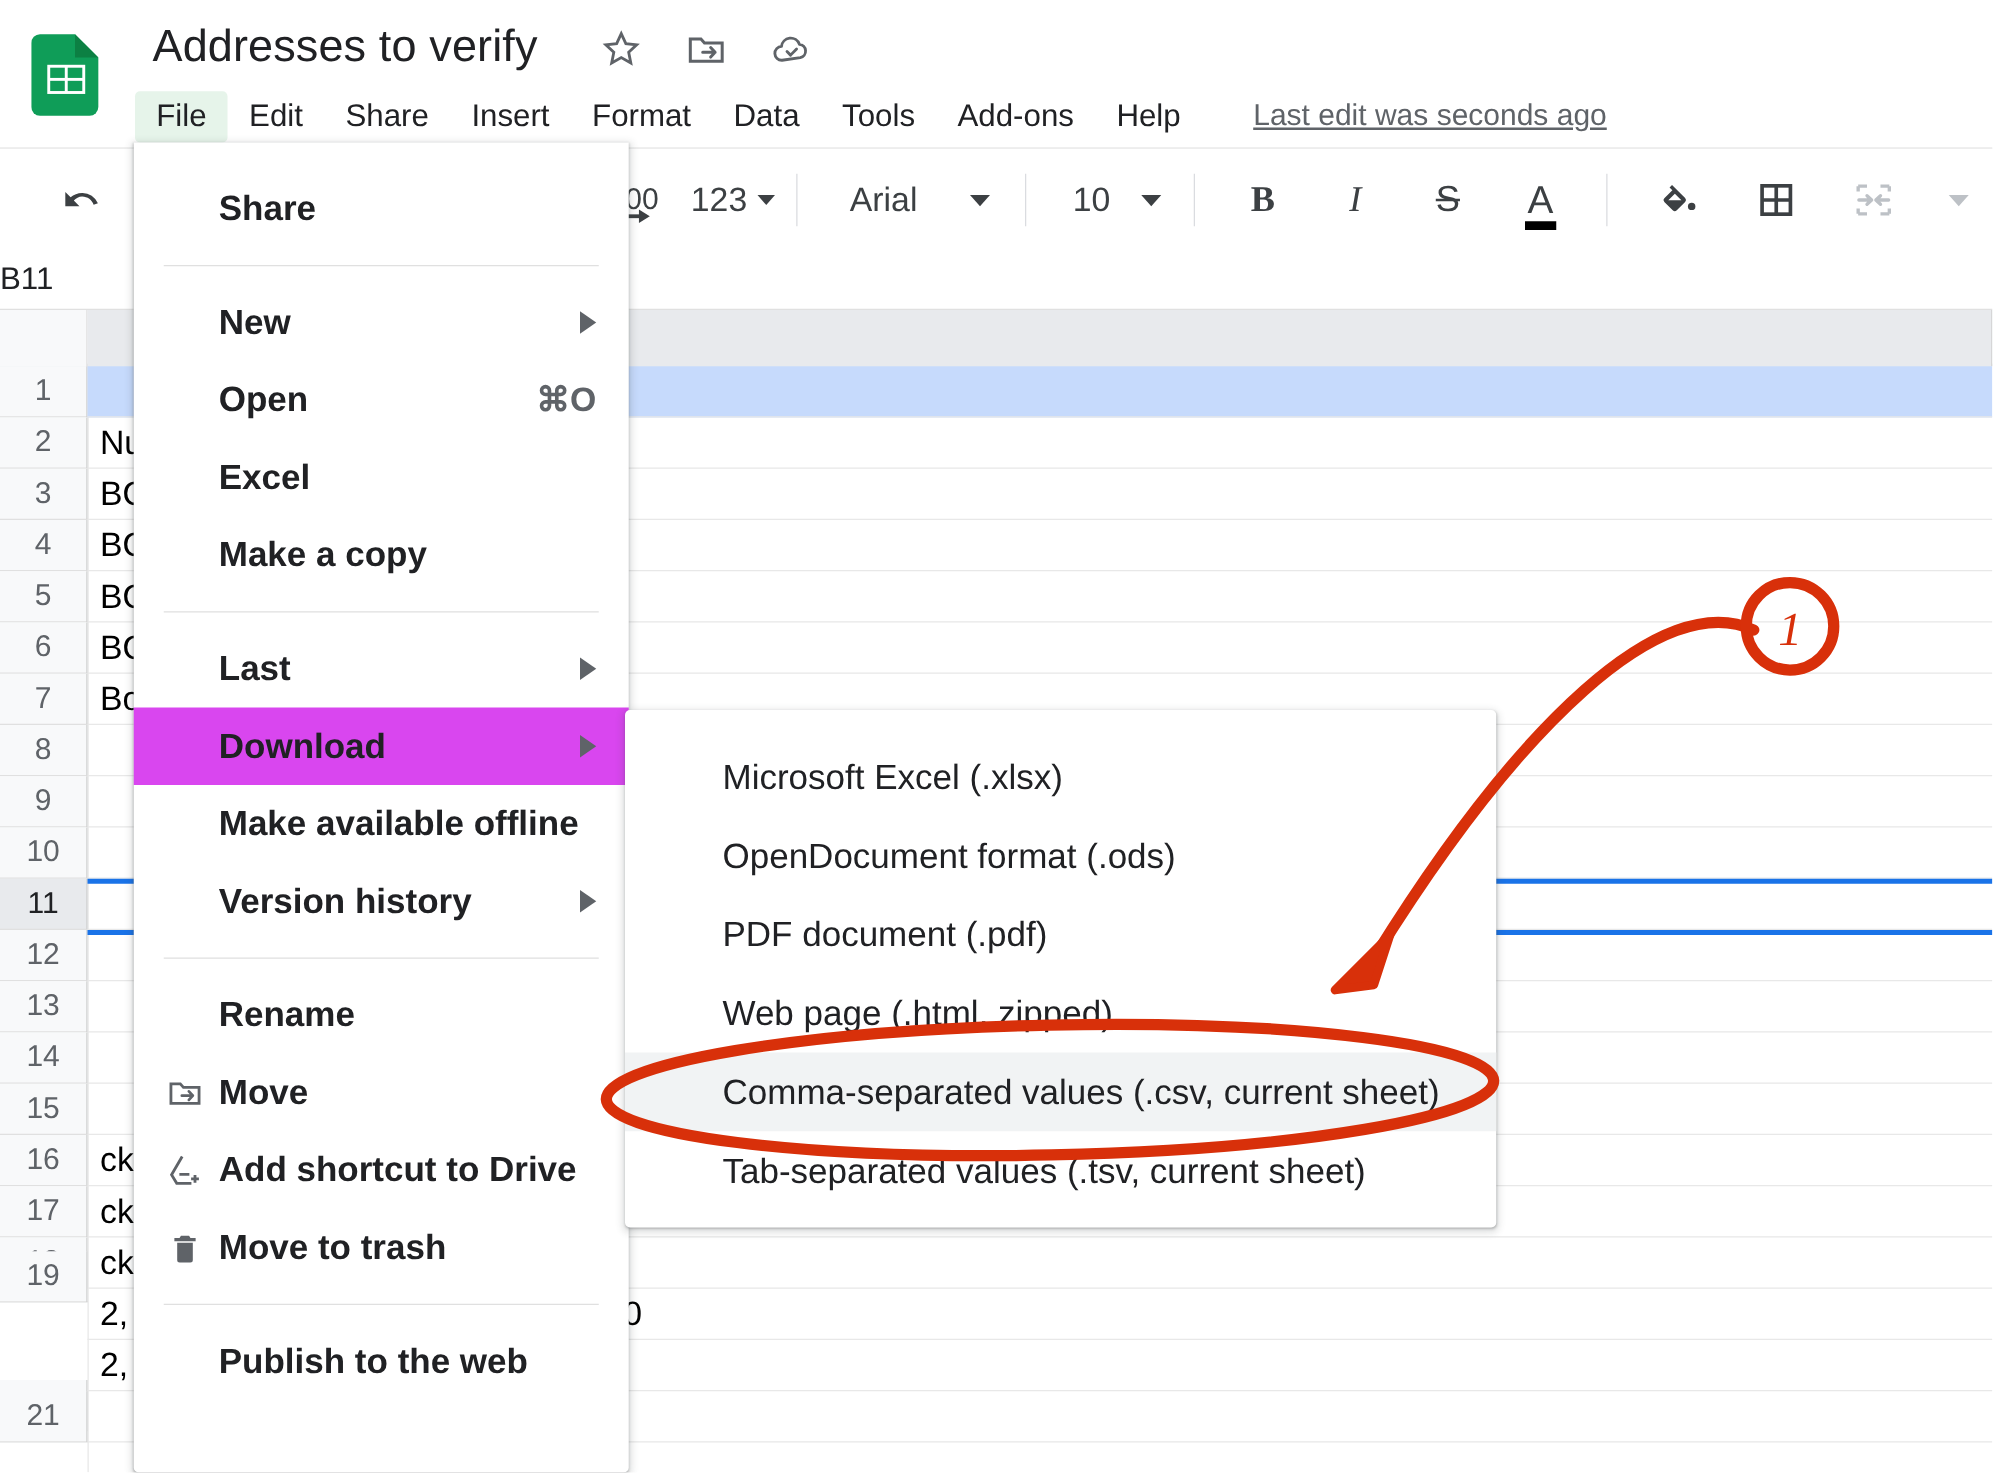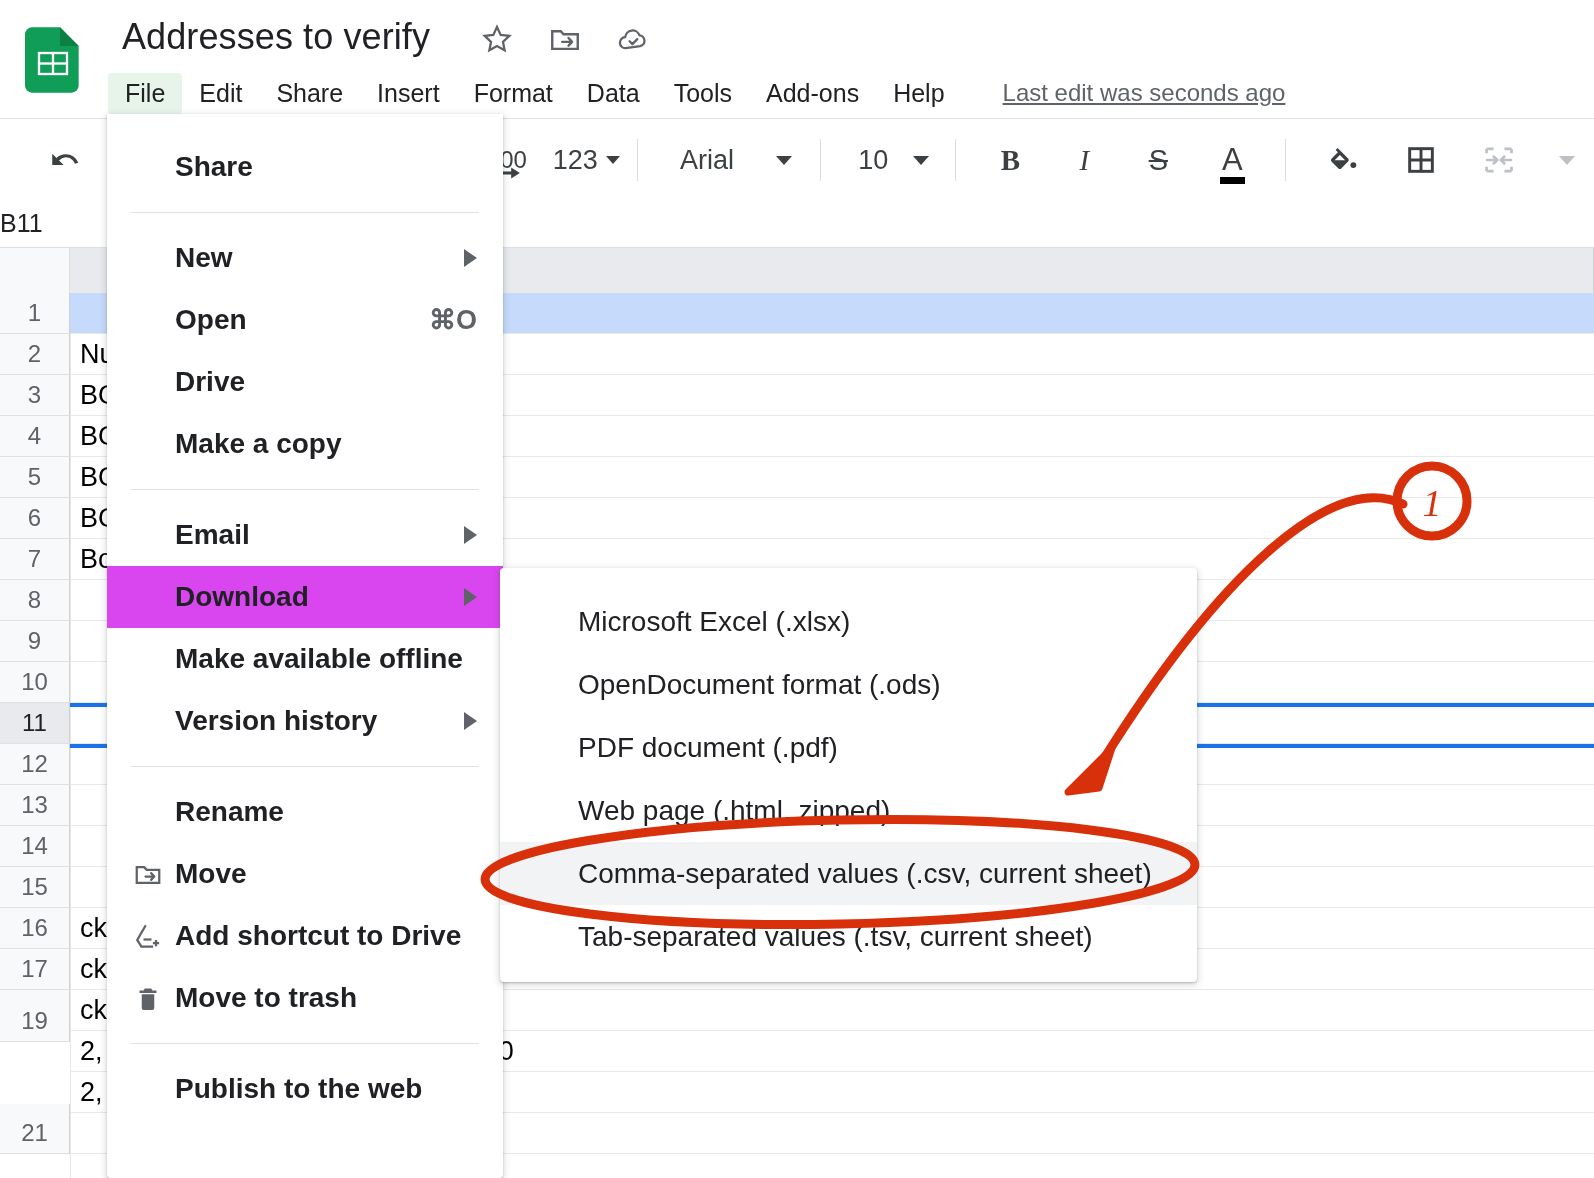"Drive" span.mi-label { text: Drive -> Excel }
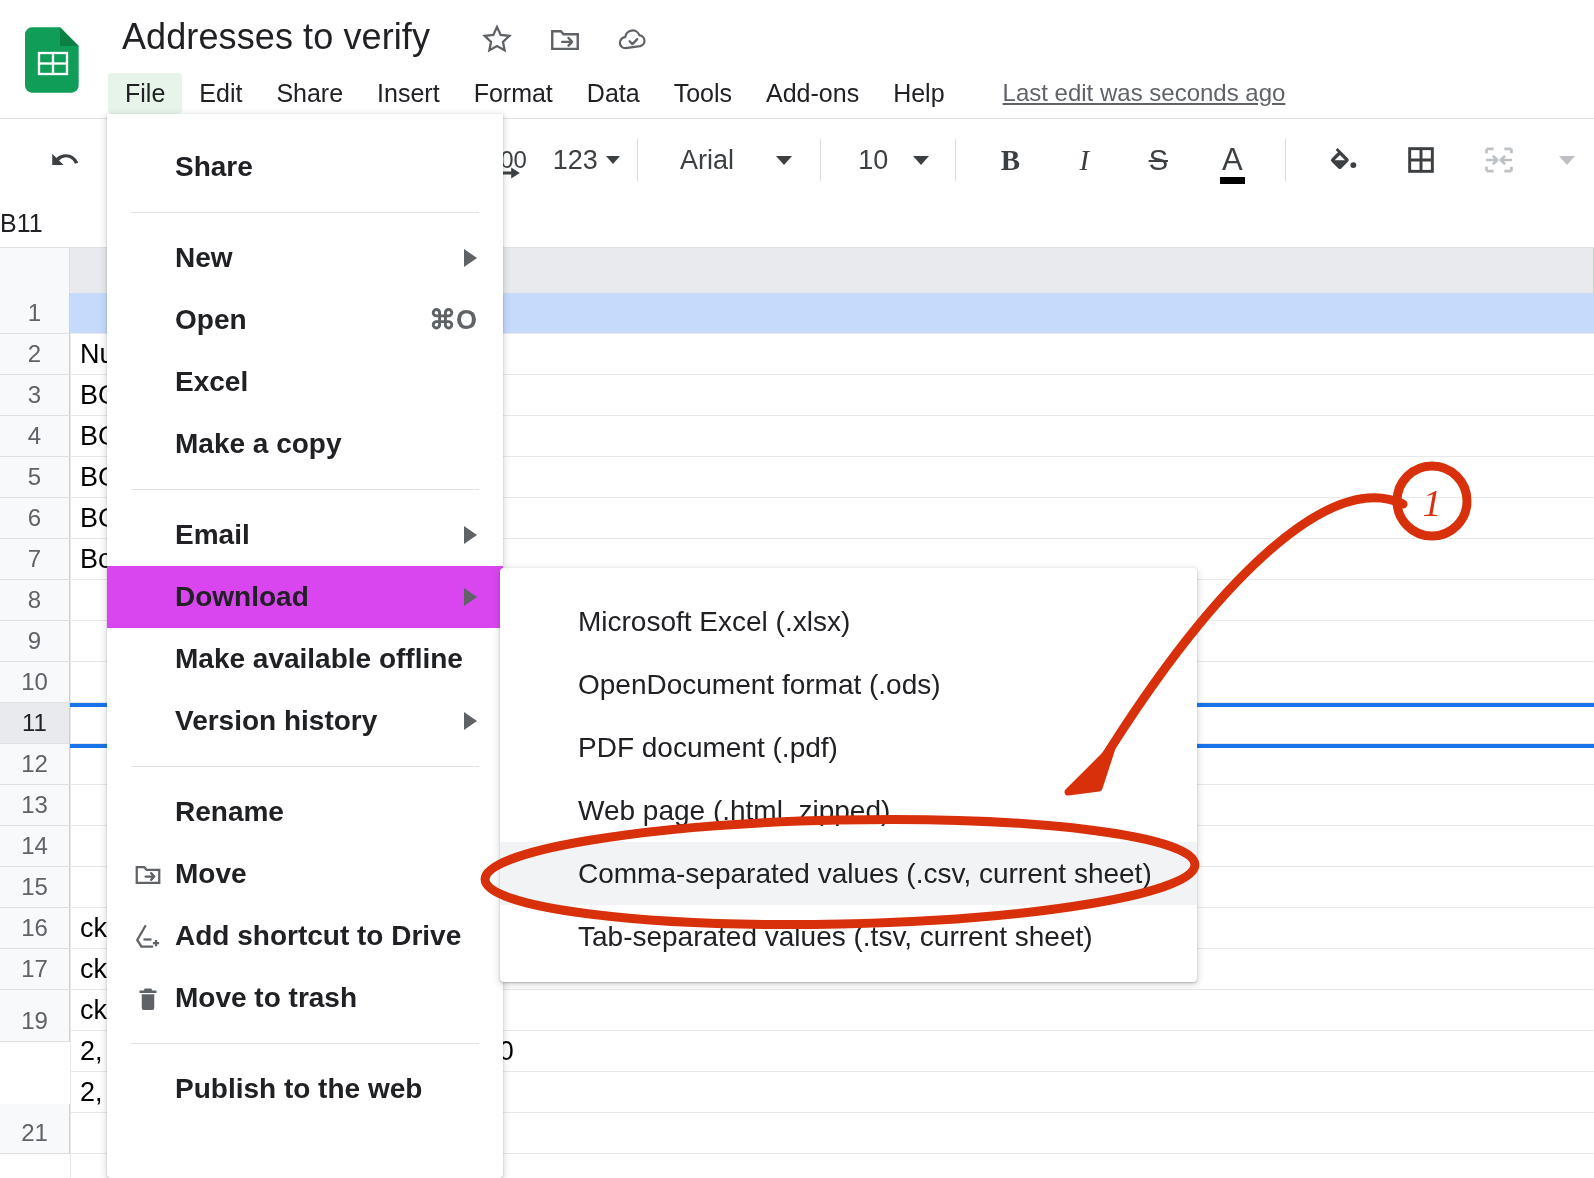"Email" span.mi-label { text: Email -> Last }
